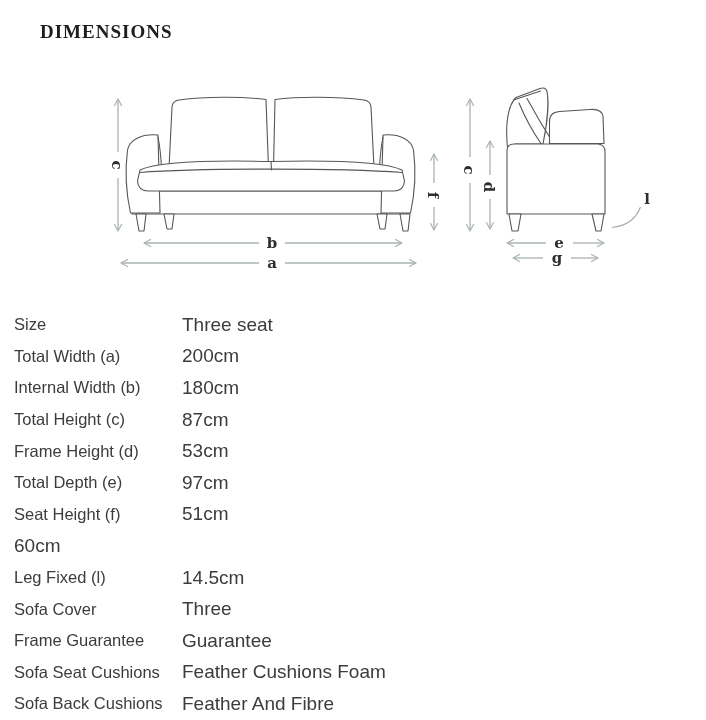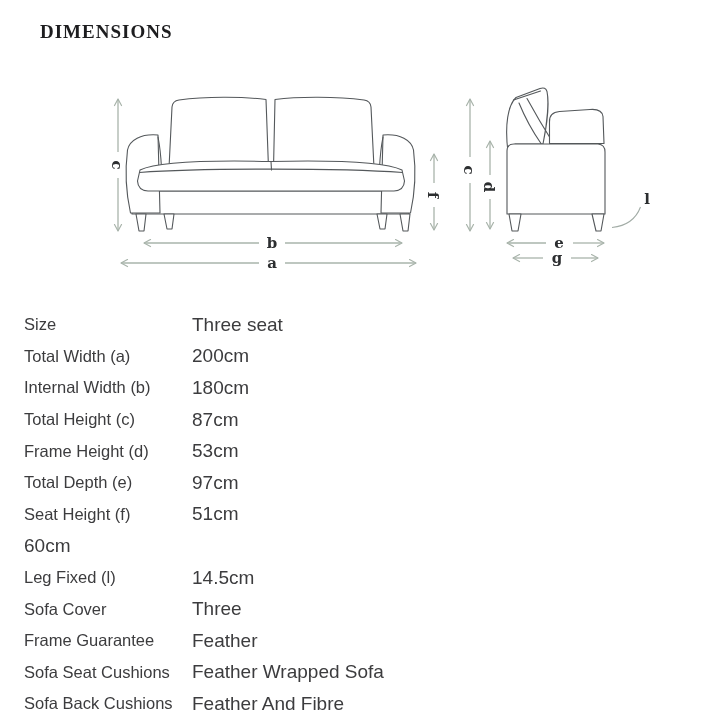"Size" .spec-row { margin-left: 10px -> none }
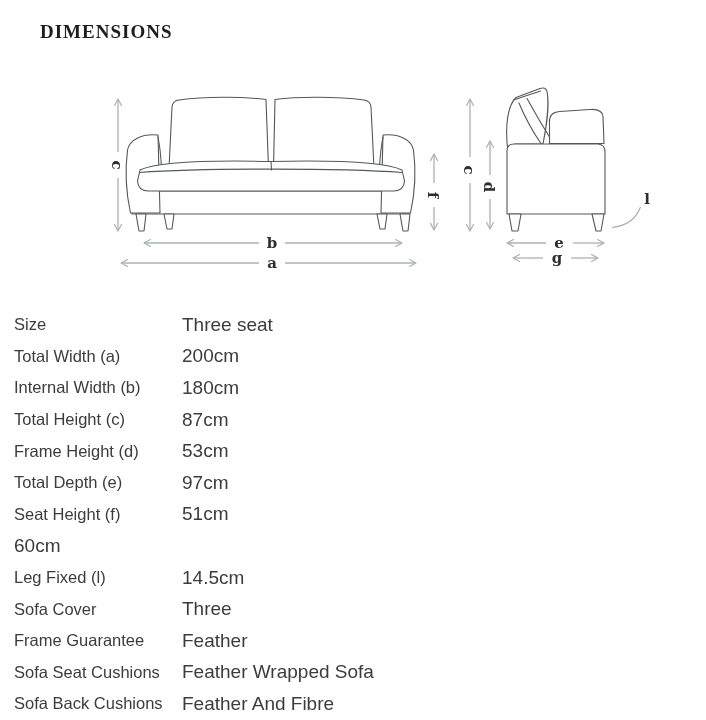"Feather" div.spec-value { text: Feather -> Guarantee }
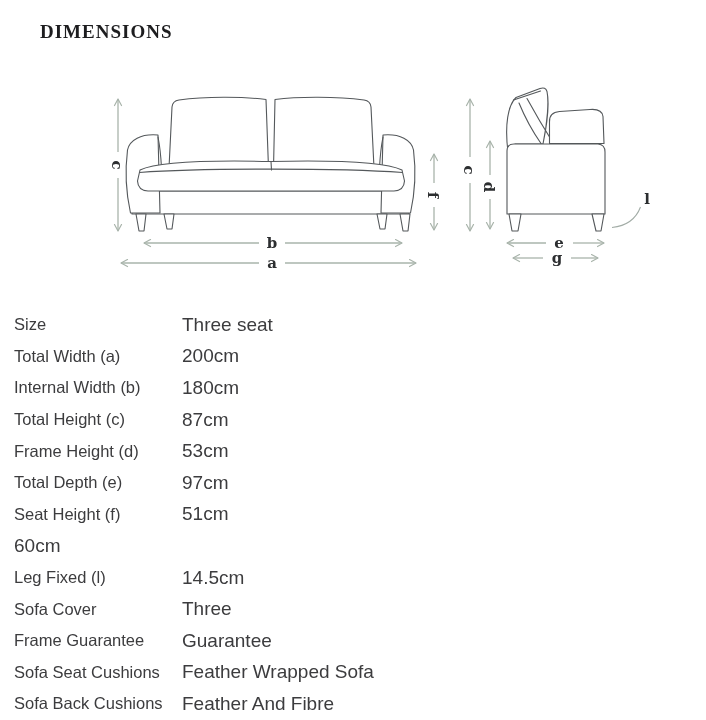"Feather Wrapped Sofa" div.spec-value { text: Wrapped Sofa -> Cushions Foam }
